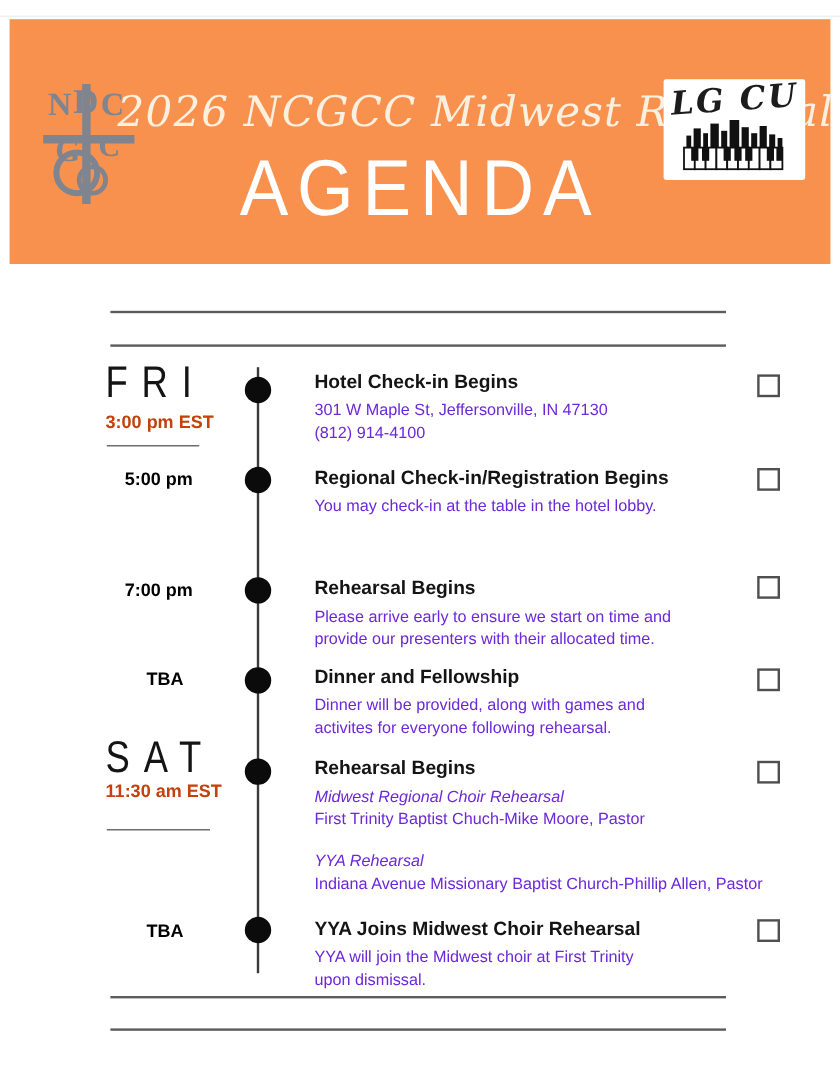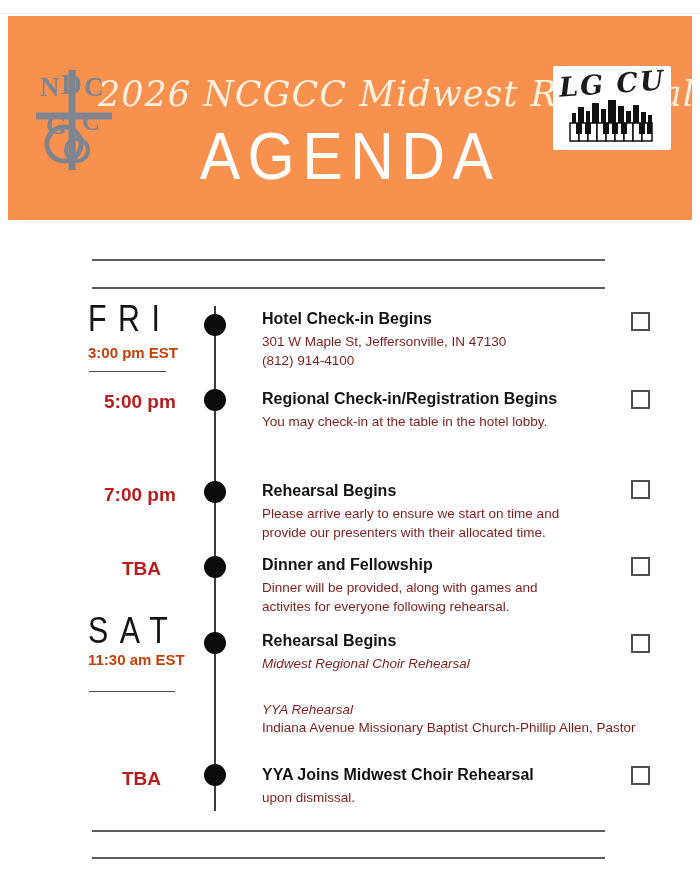"301 W Maple St, Jeffersonville," .event-line { color: #7f1d1d -> #6d28d9 }
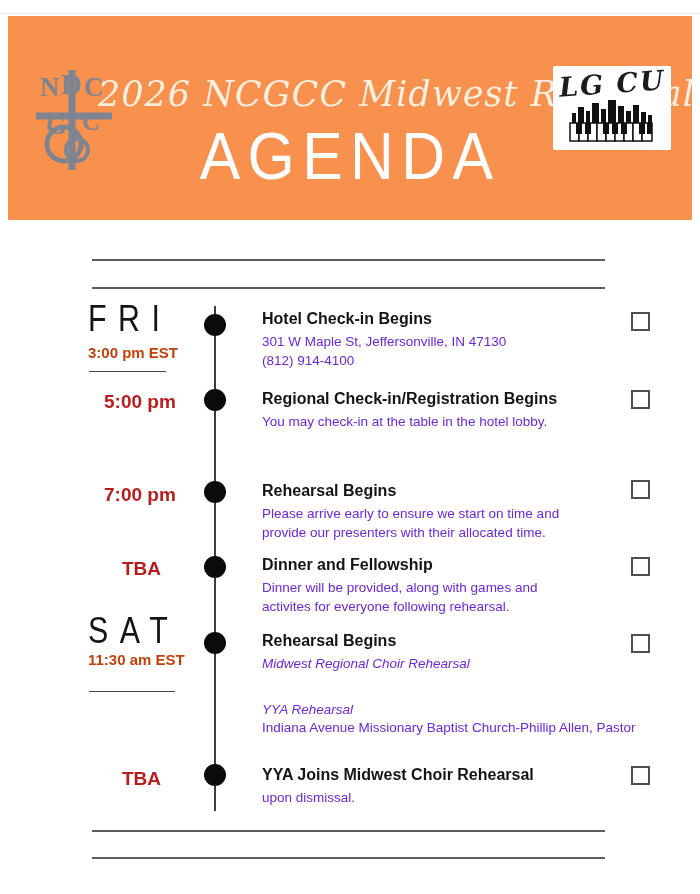"5:00 pm" .slot-time { color: #b91c1c -> #000000; font-size: 19px -> 15px }
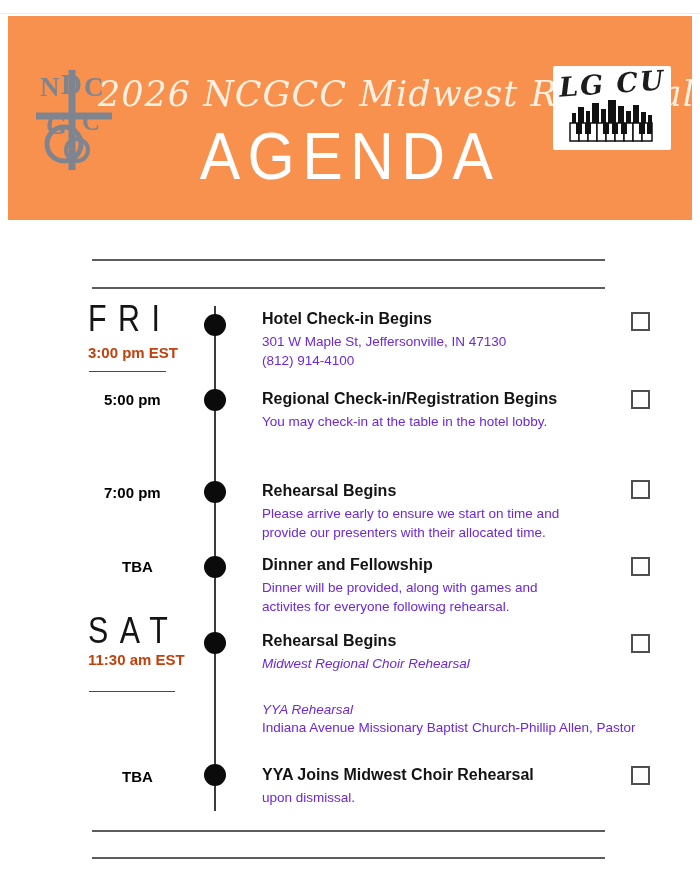"First Trinity Baptist Chuch-Mike Moore," div.event-line { html: none -> <div>First Trinity Baptist Chuch-Mike Moore, Pastor</div> }
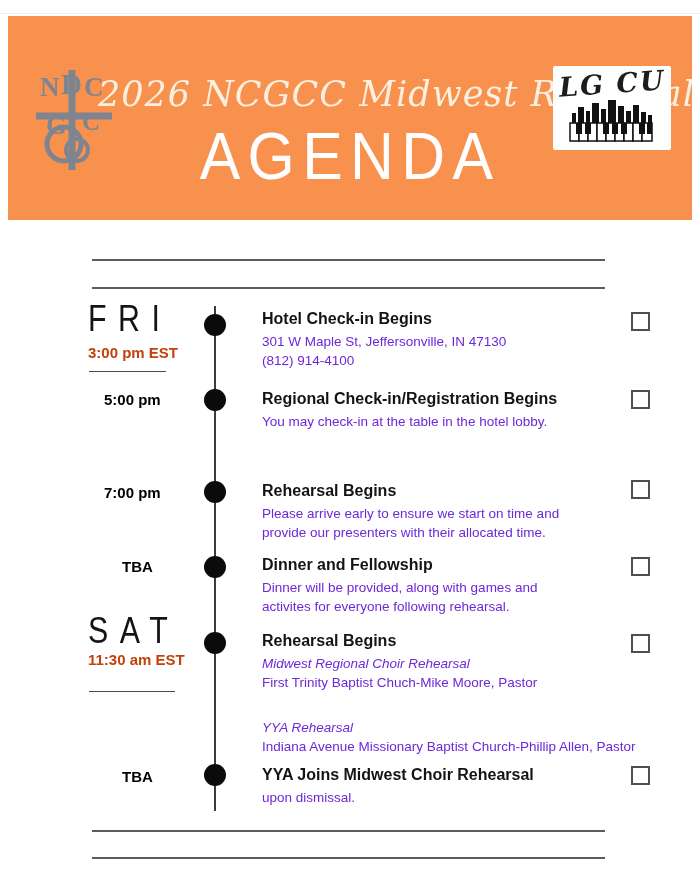"YYA Rehearsal" .event-line.gap-above { margin-top: 27px -> 17px }
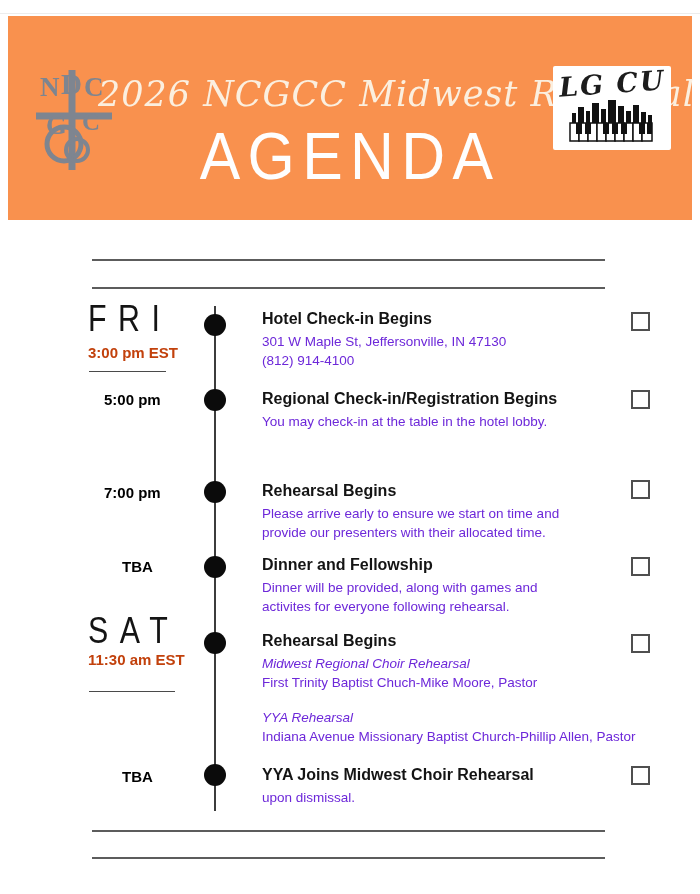"YYA will join the Midwest" div.event-line { html: none -> <div>YYA will join the Midwest choir at First Trinity</div> }
